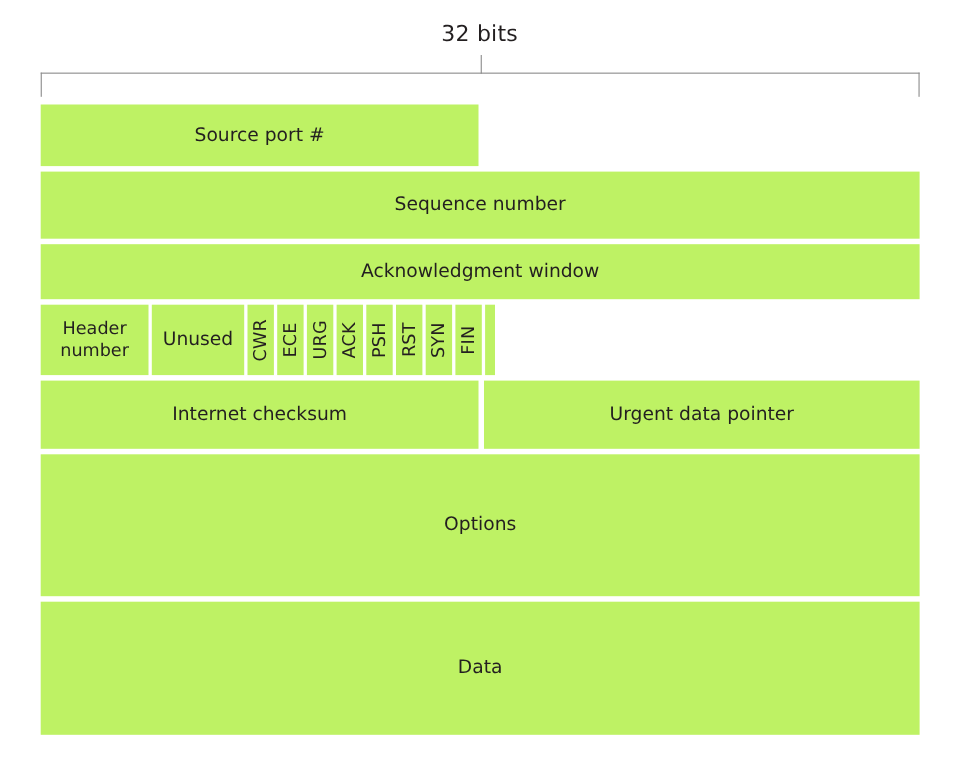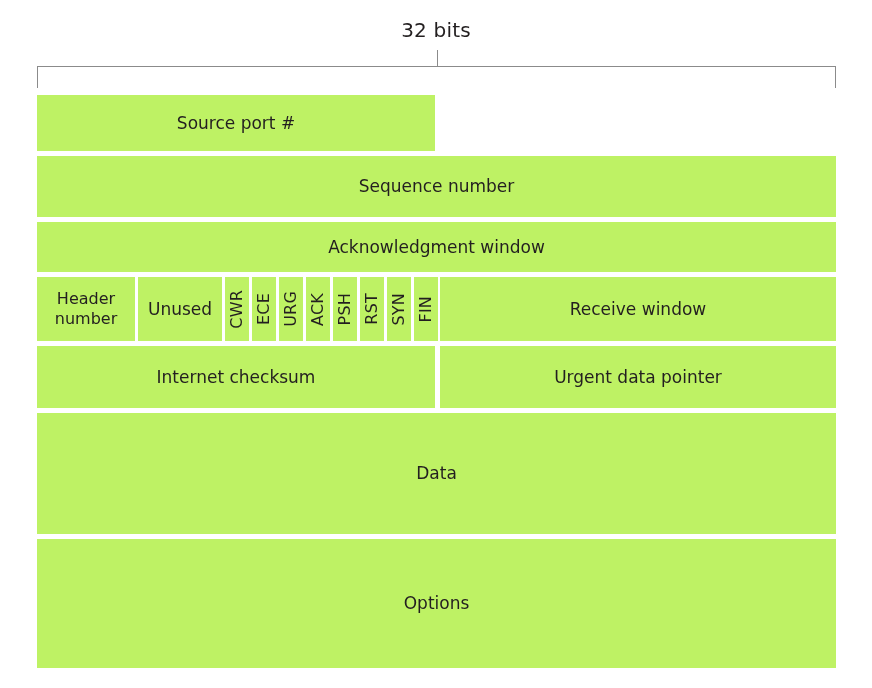"Receive window" div.cell { html: <div>Receive window</div> -> none }
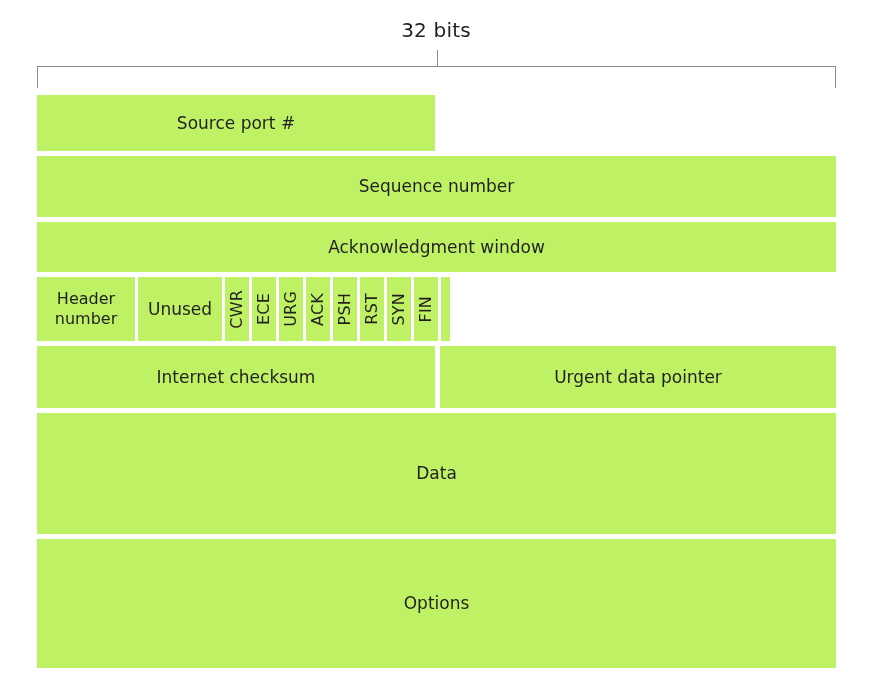"Data" div.row { order: before "Options" -> after "Options" }
